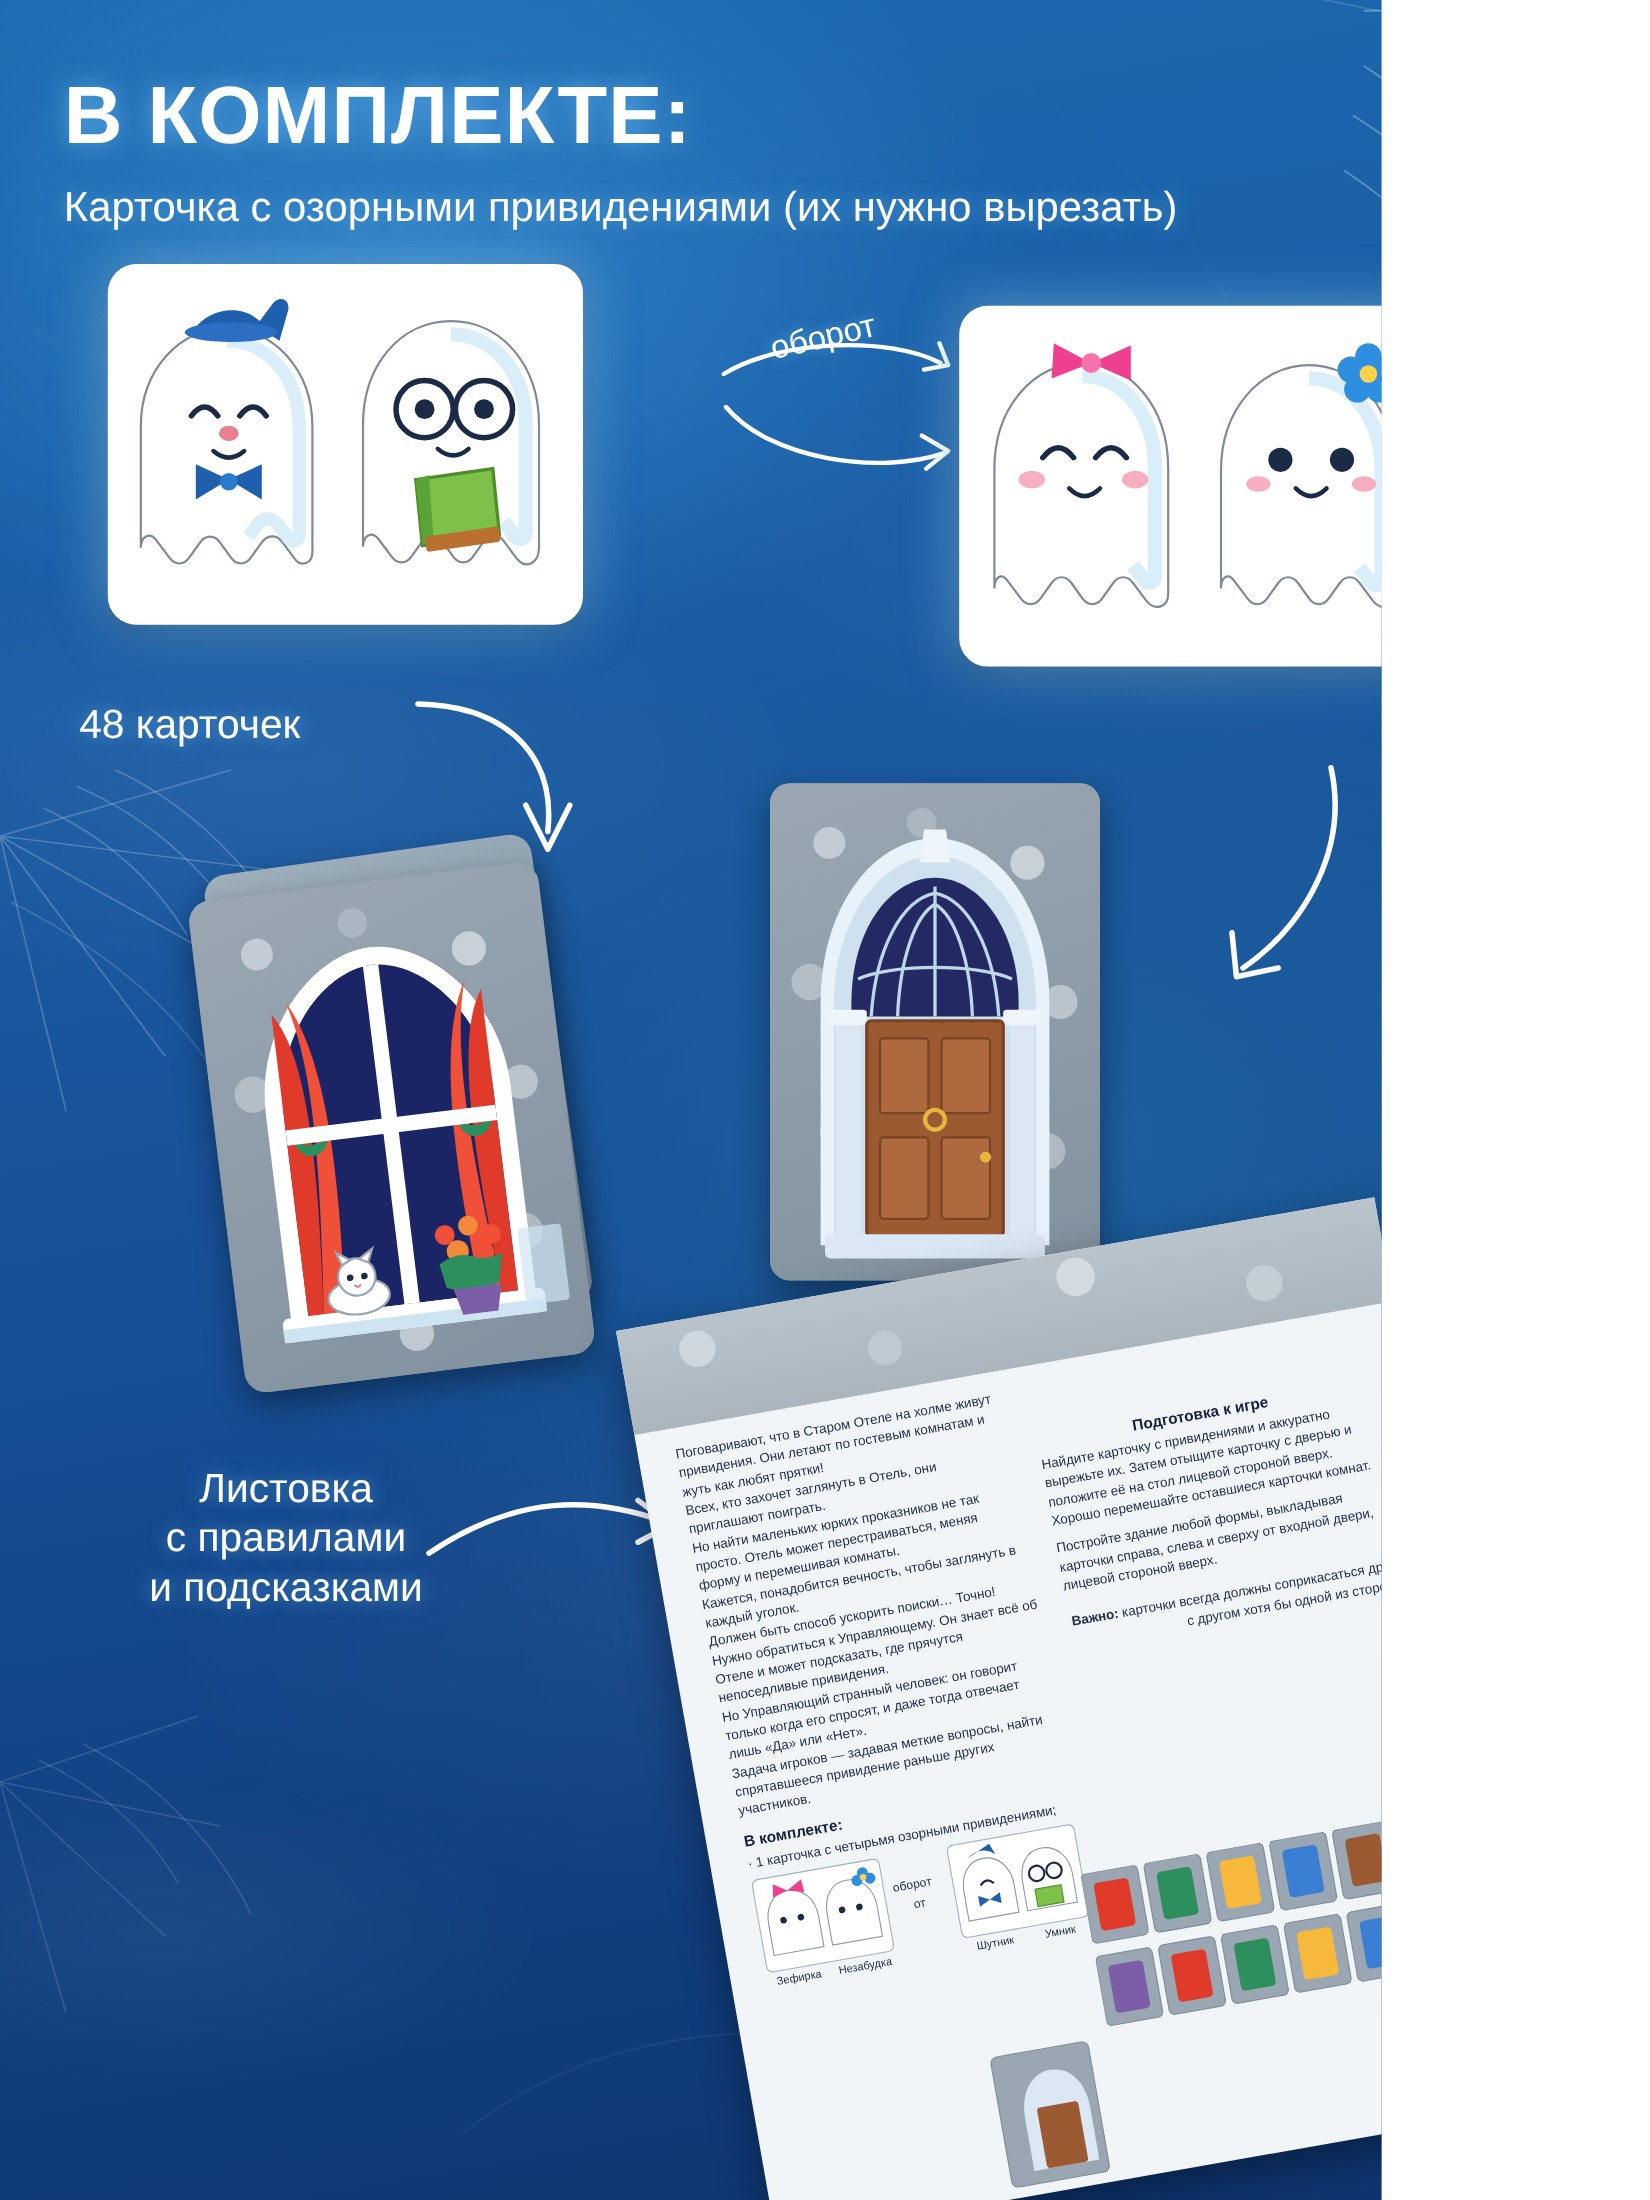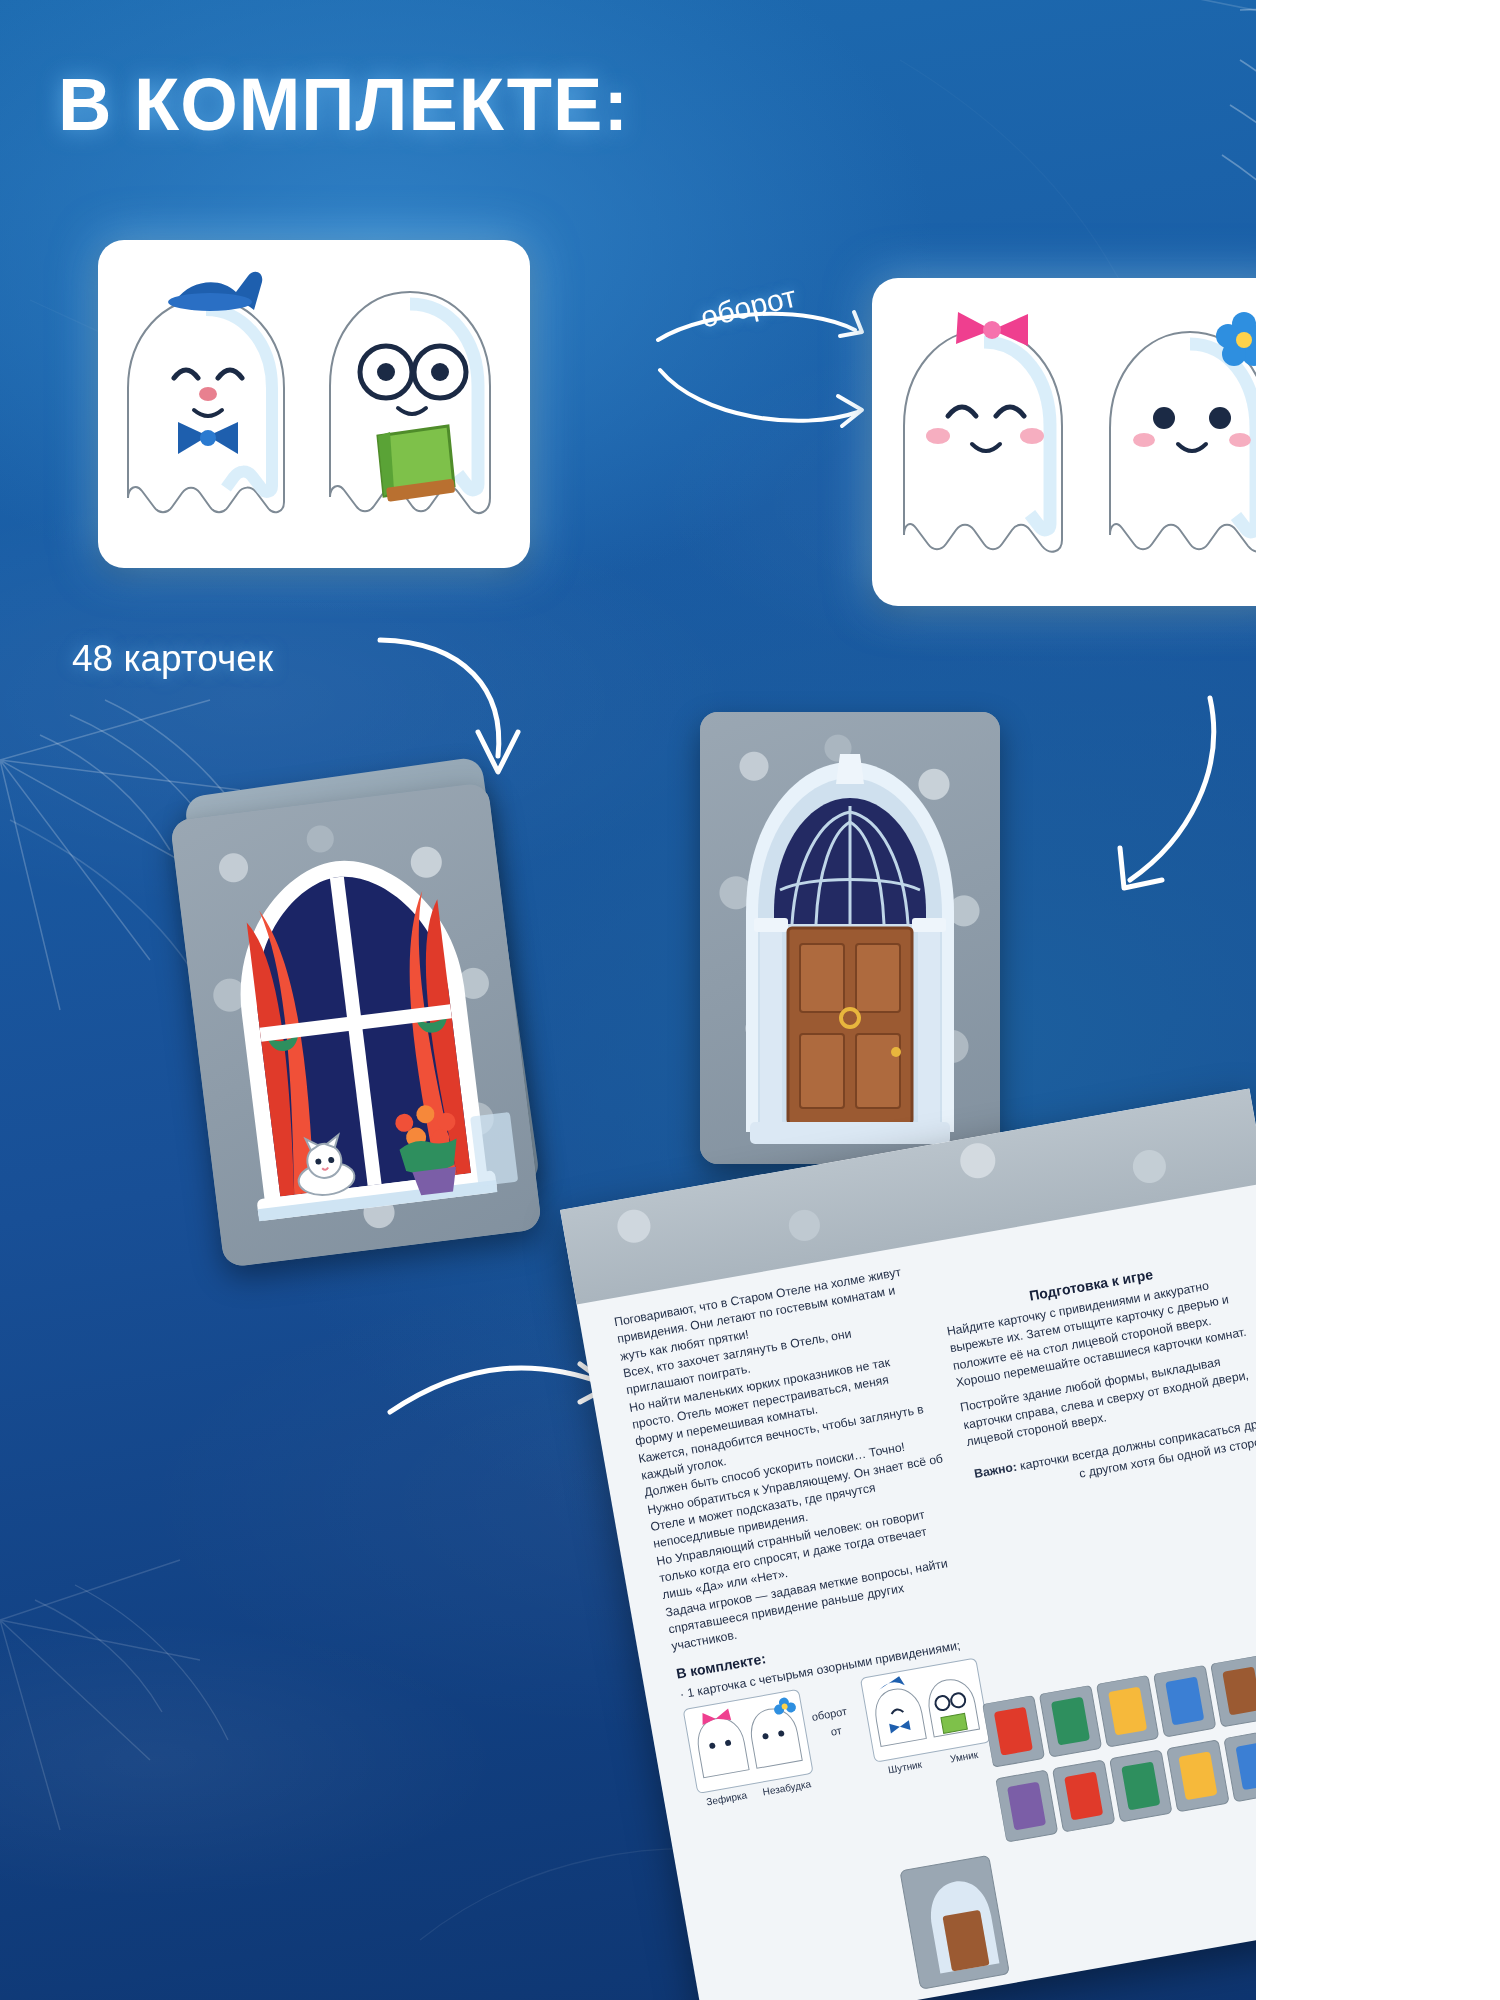"Карточка с озорными привидениями (их" div.subtitle { html: none -> <div>Карточка с озорными привидениями (их нужно вырезать)</div> }
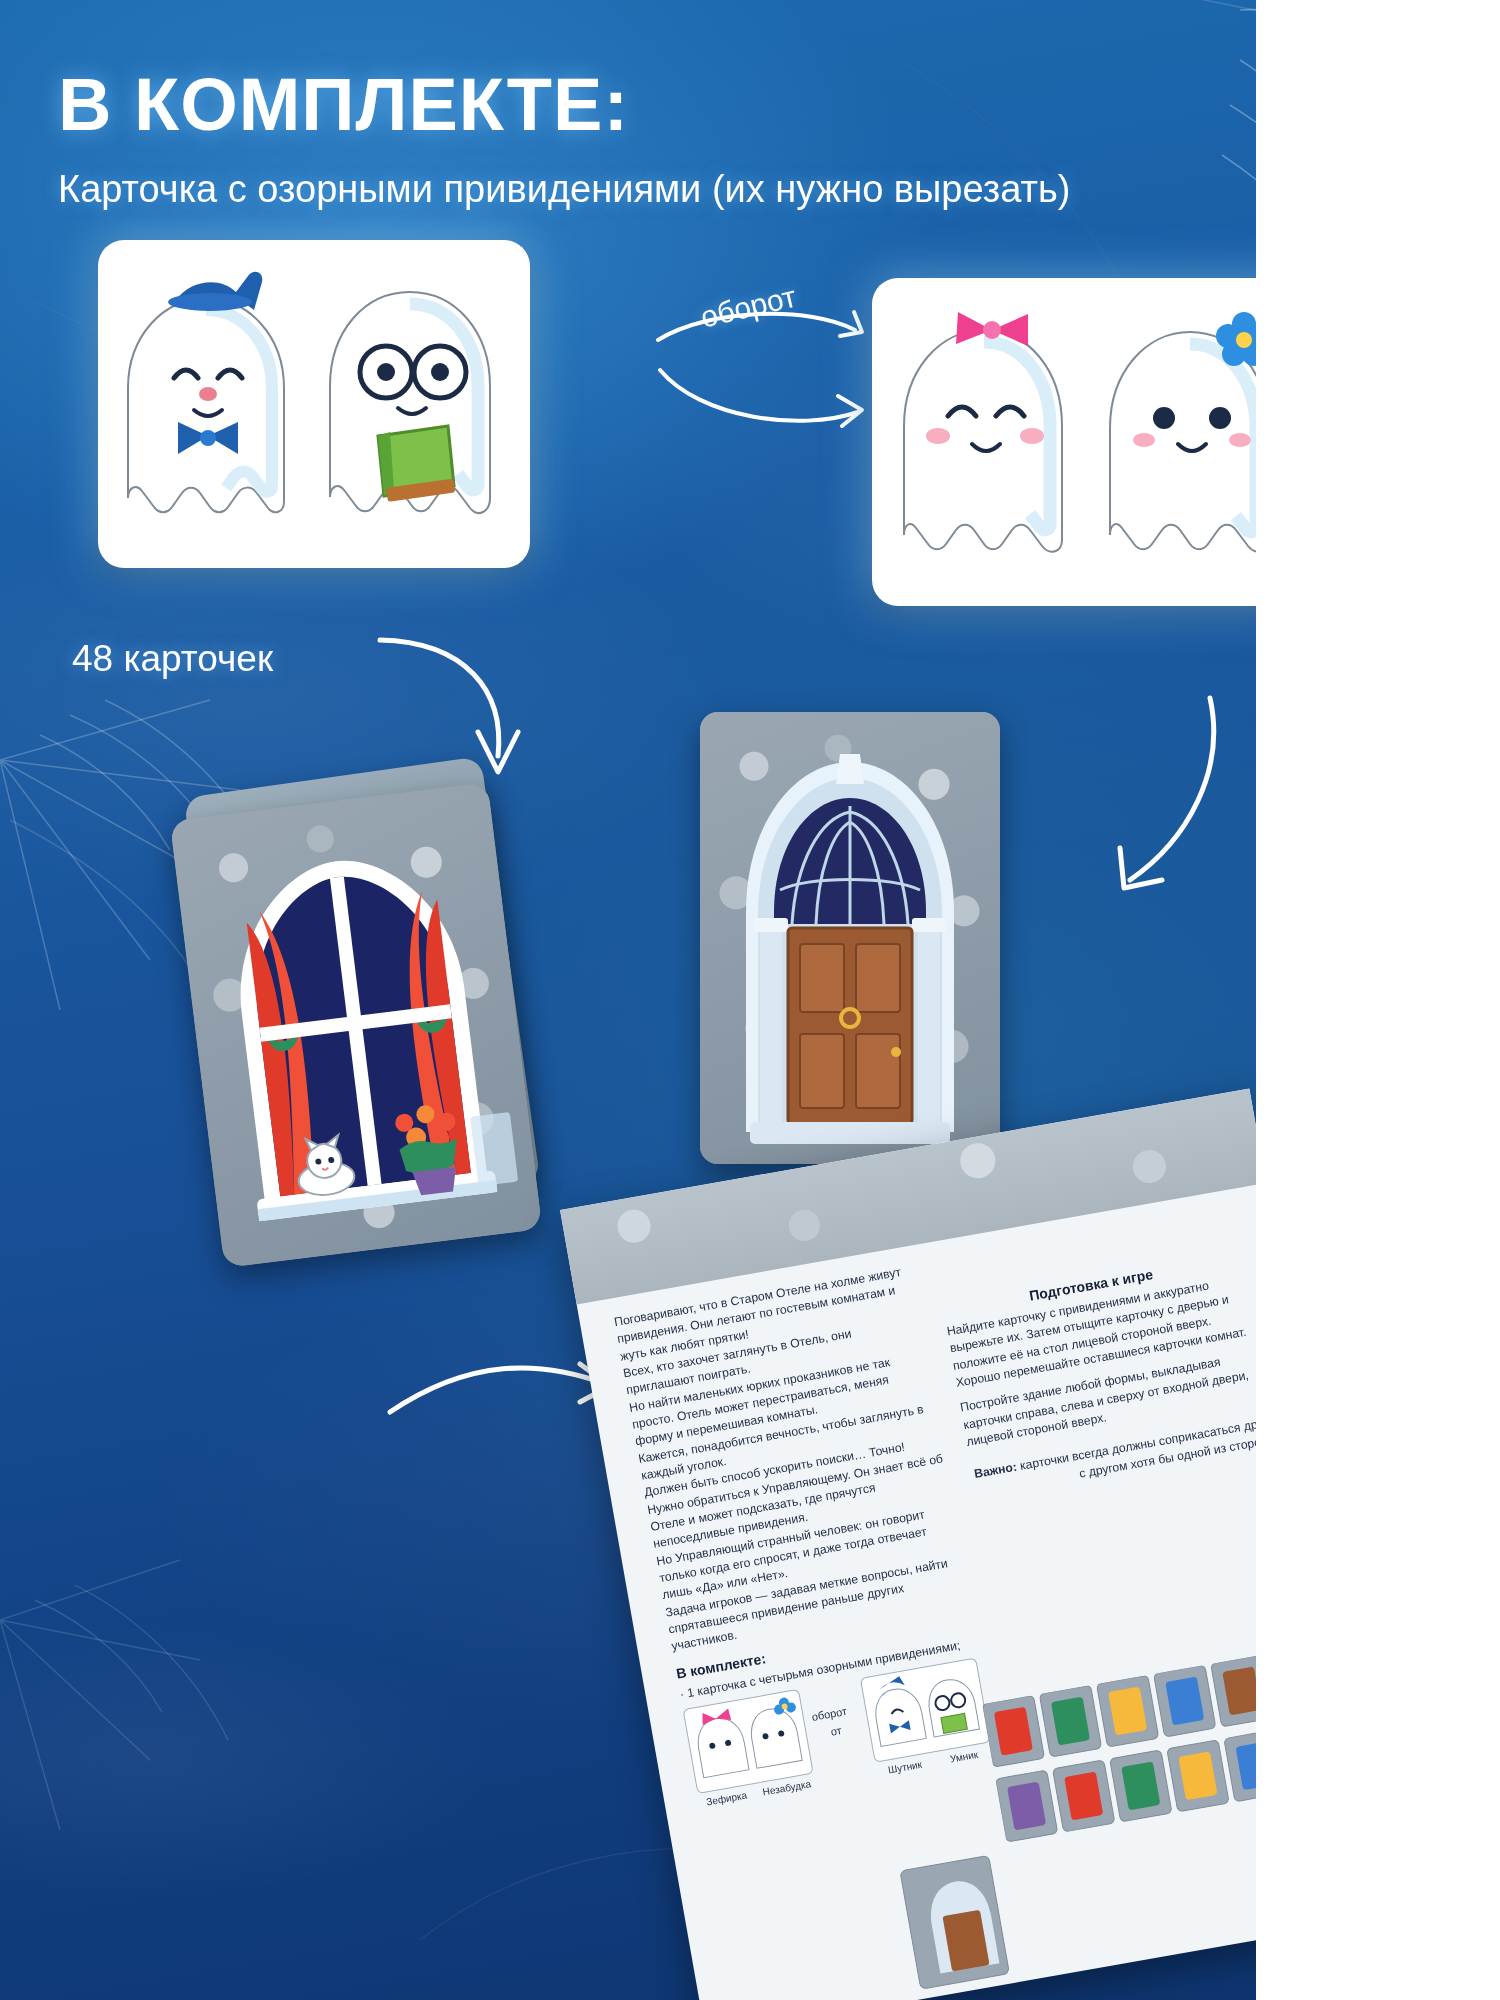"Листовка" div.hand-label { html: none -> <div> <span>Листовка</span><br> <span>с правилами</span><br> <span>и подсказками</span> </div> }
